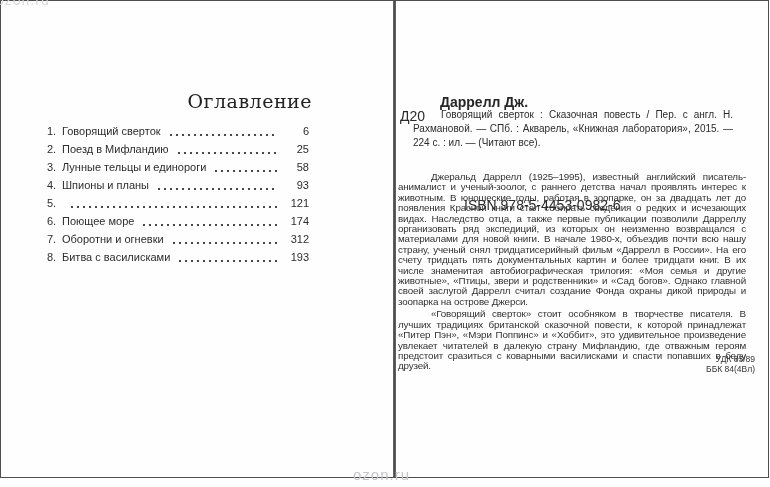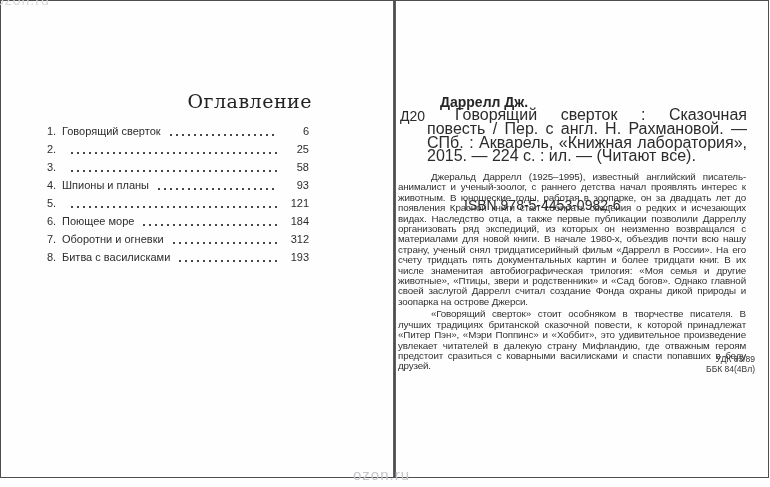"Говорящий сверток : Сказочная повесть" .bib { font-size: 16px -> 10px; left: 427px -> 413px }
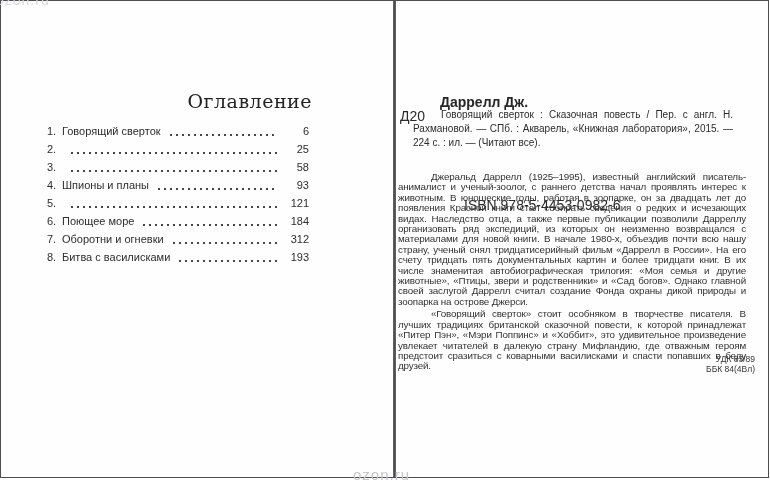"Поезд в Мифландию" span.toc-chap { html: none -> <span>Поезд в Мифландию</span> }
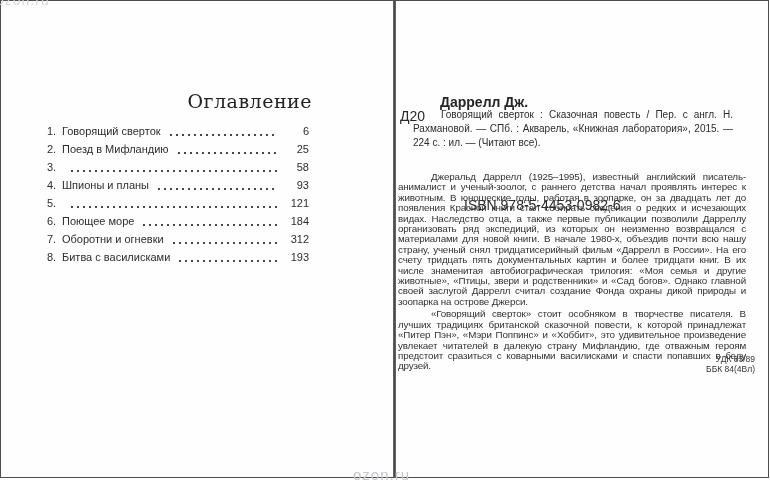"Лунные тельцы и единороги" span.toc-chap { html: none -> <span>Лунные тельцы и единороги</span> }
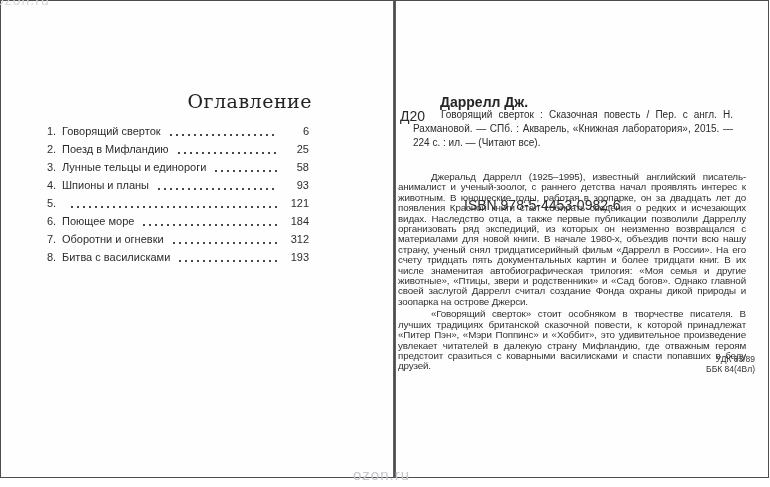"184" span.toc-page { text: 184 -> 174 }
